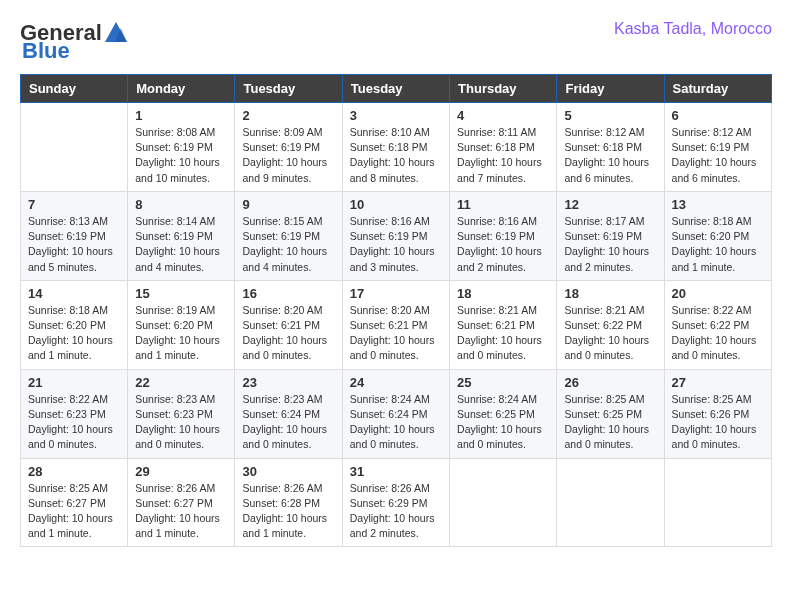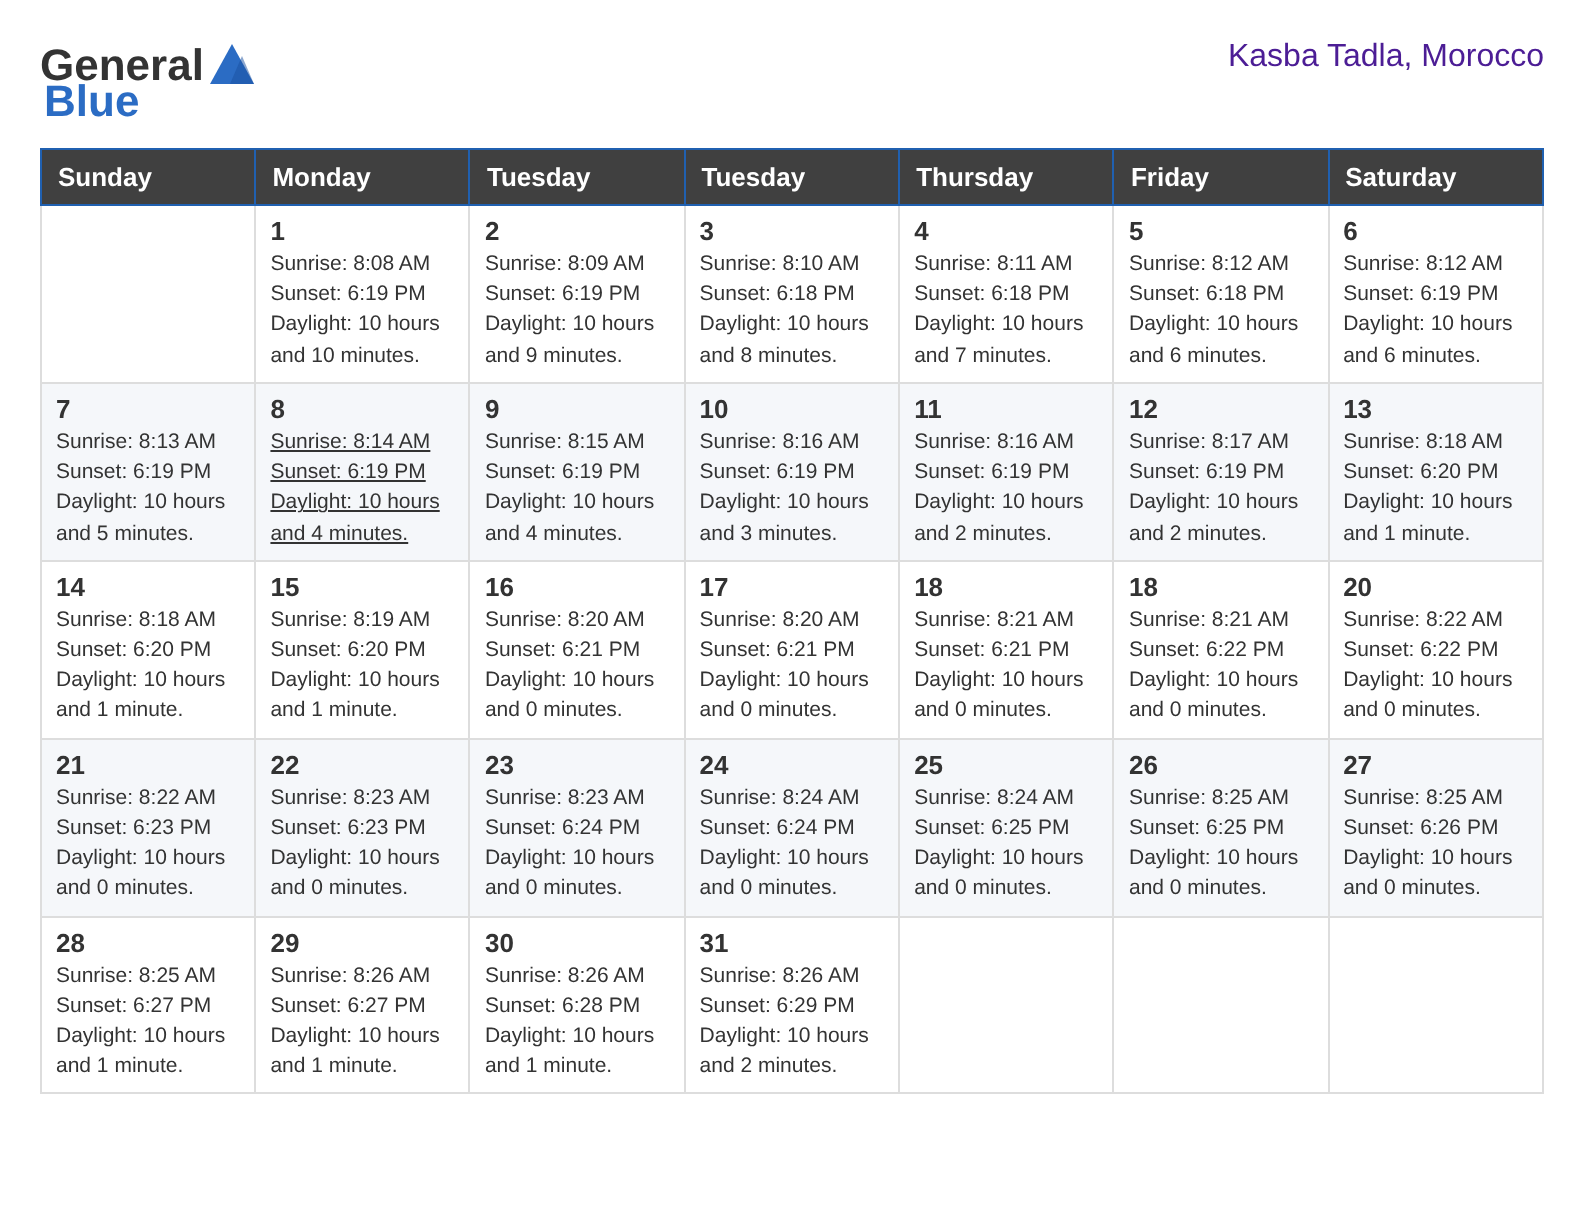"Kasba Tadla, Morocco" .location-title { color: #4c1d95 -> #8b5cf6 }
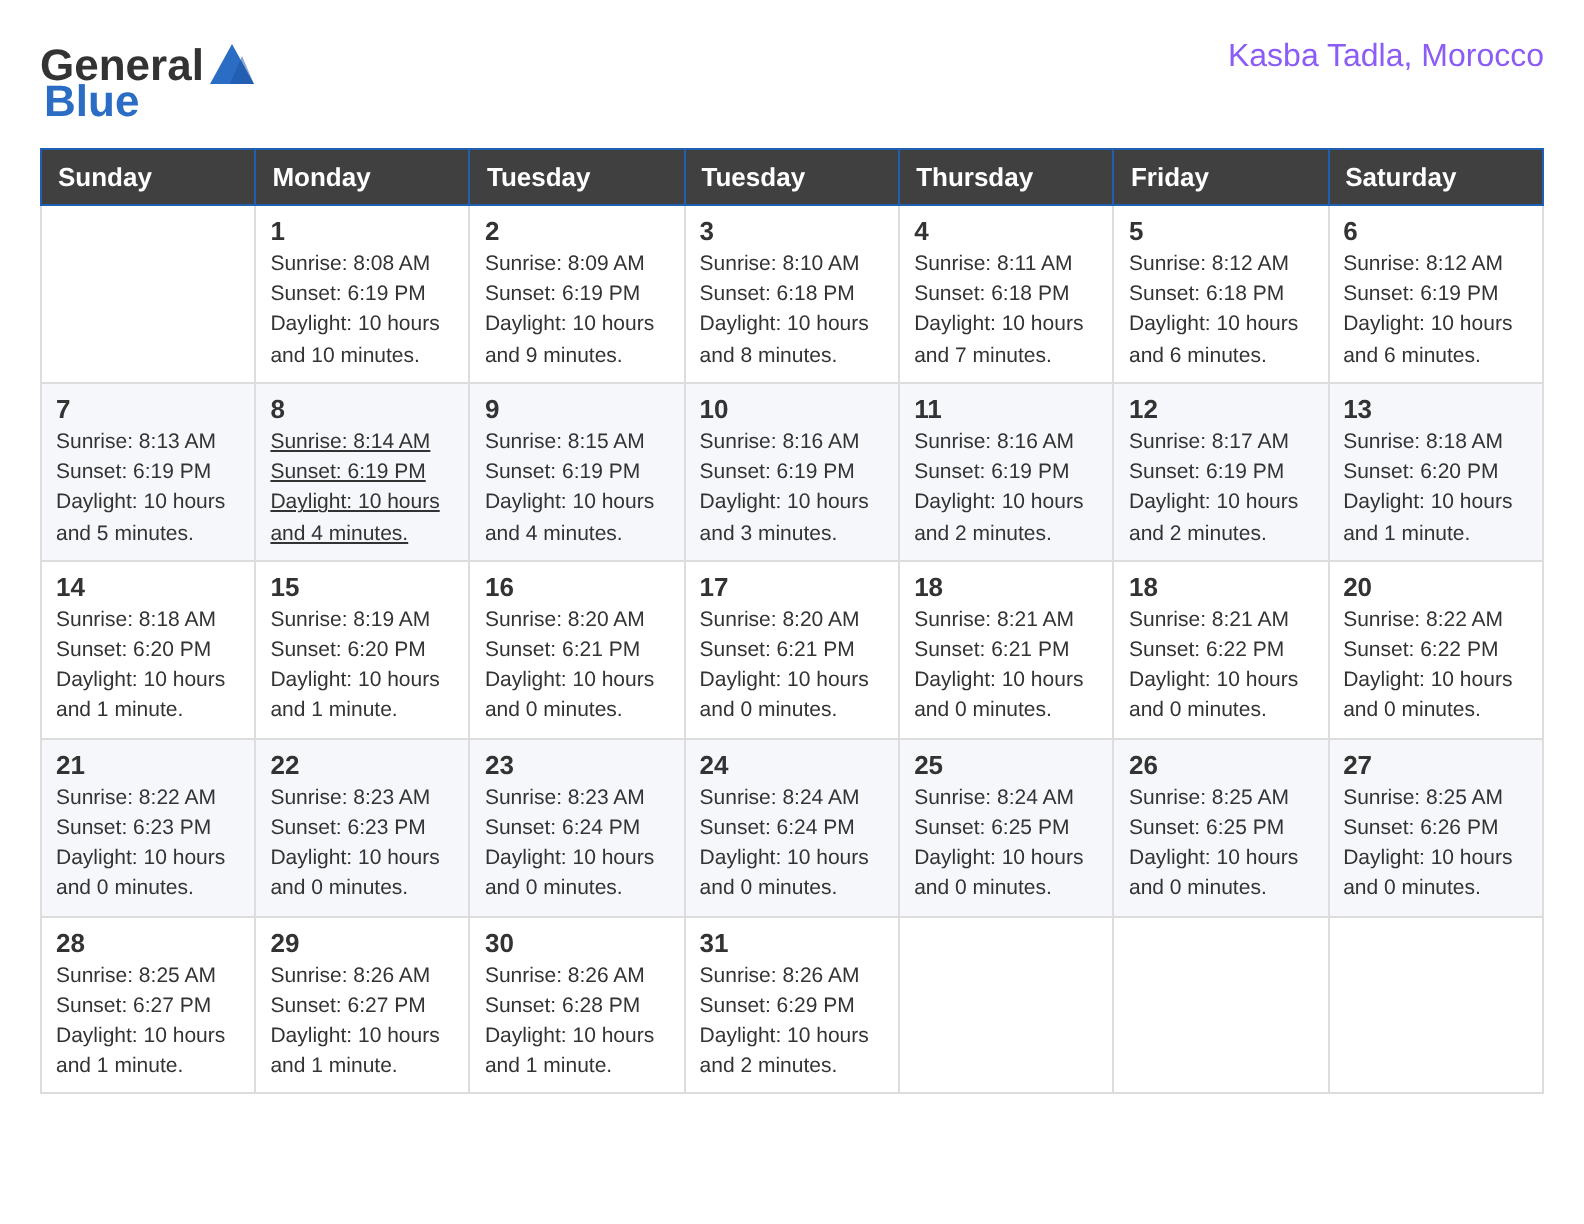"Sunrise: 8:14 AM" div.day-info { text-decoration: underline -> none }
